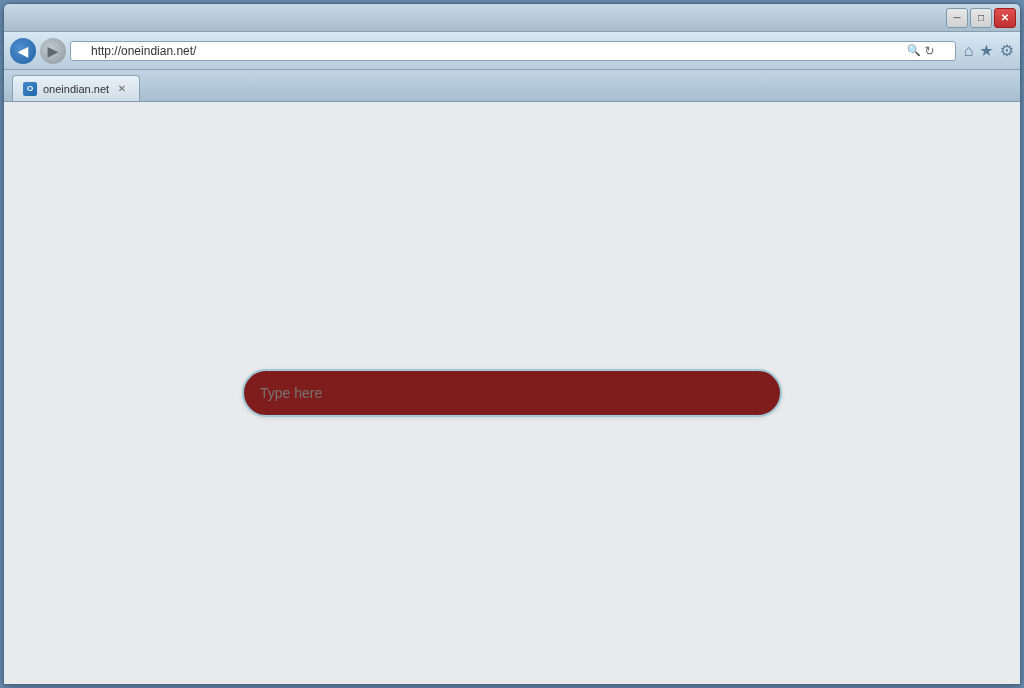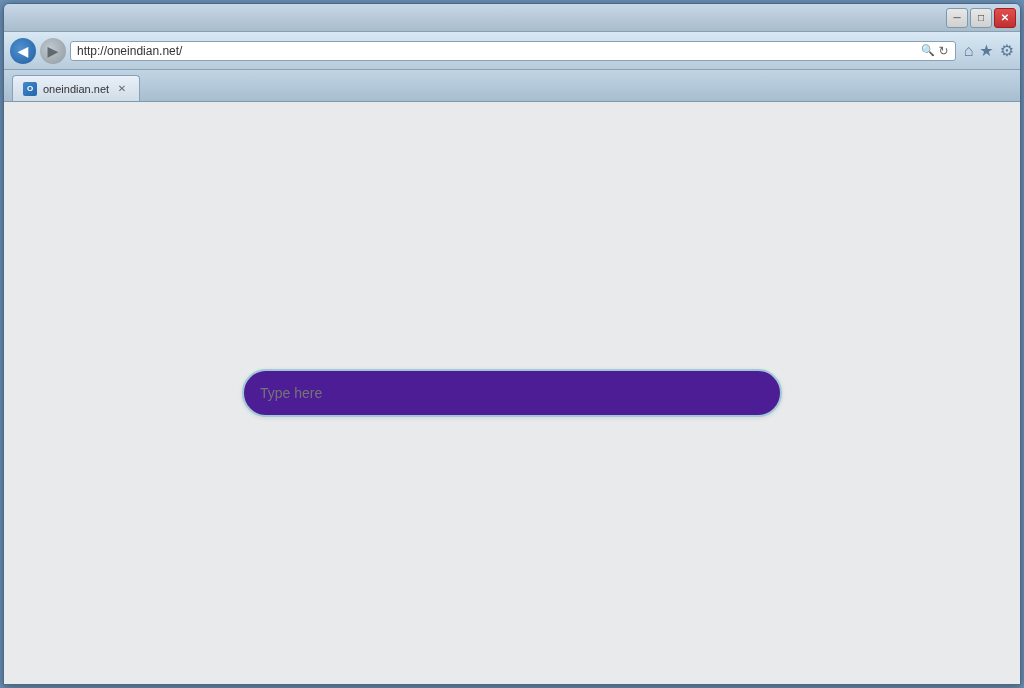"http://oneindian.net/" .address-bar-container { padding: 0 6px -> 0 20px }
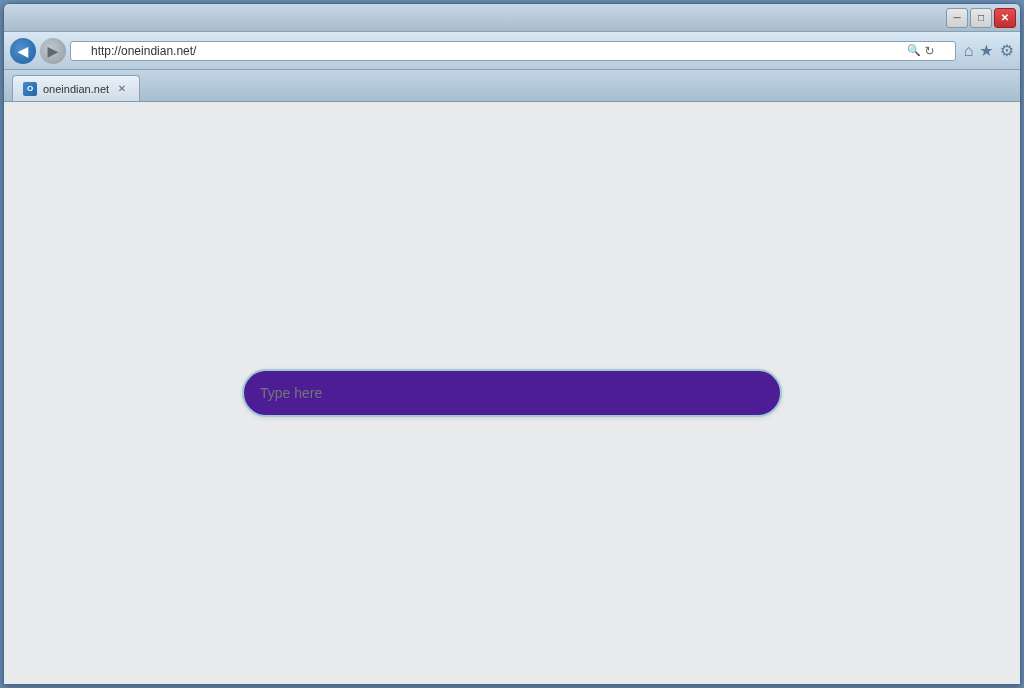"Type here" .search-widget { background: #4c1d95 -> #7f1d1d }
